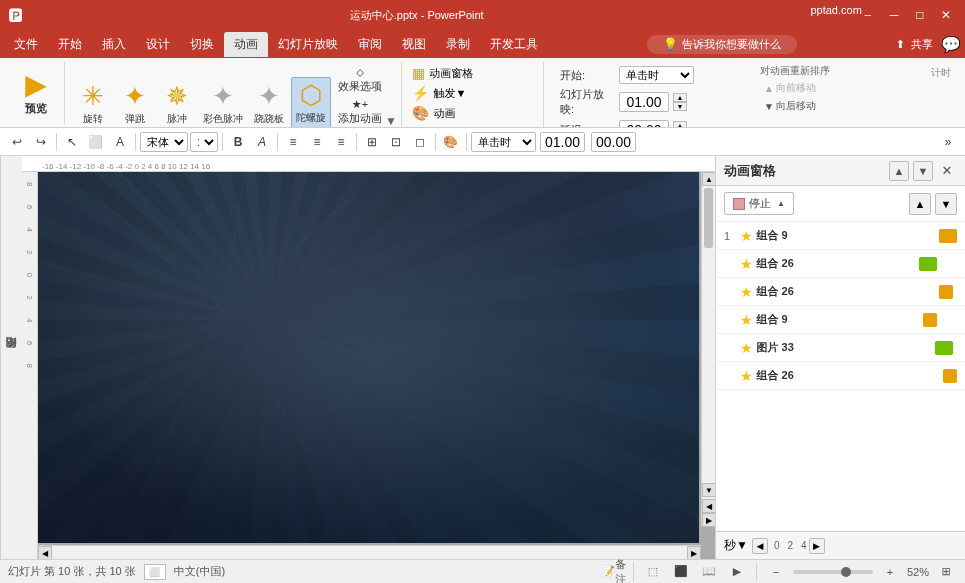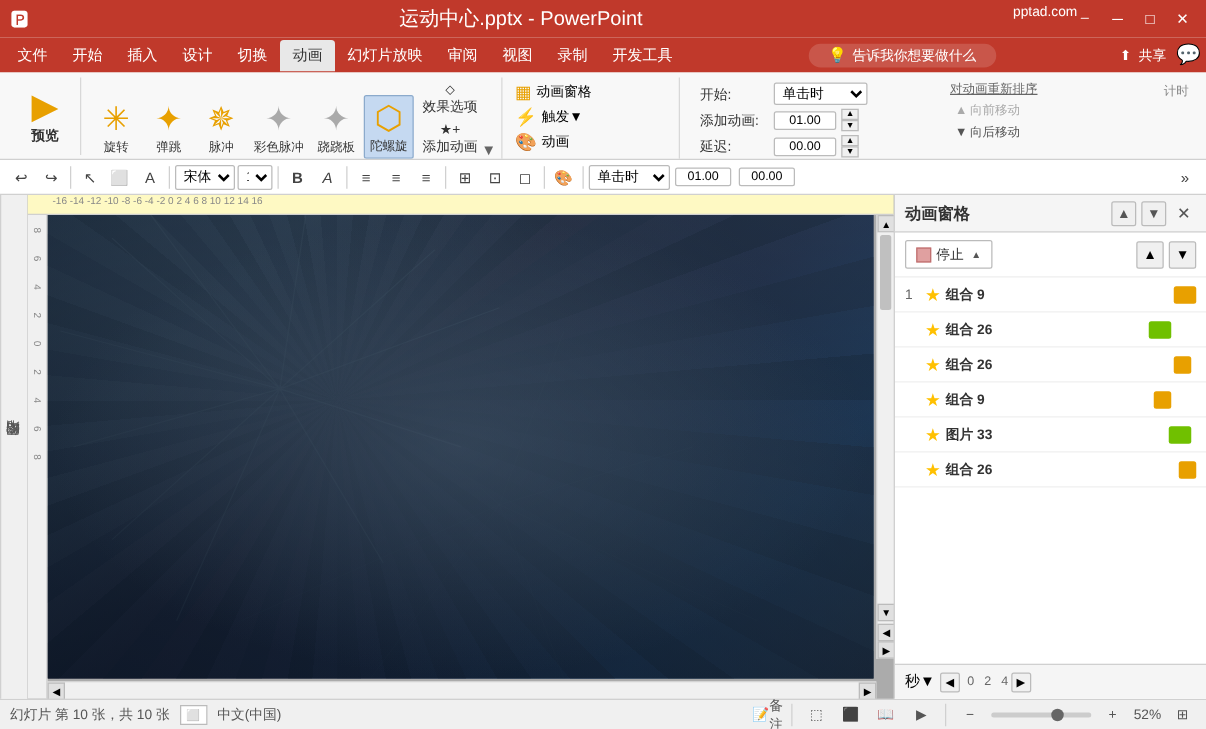"运动中心.pptx - PowerPoint" .title-bar-center { font-size: 16px -> 11px }
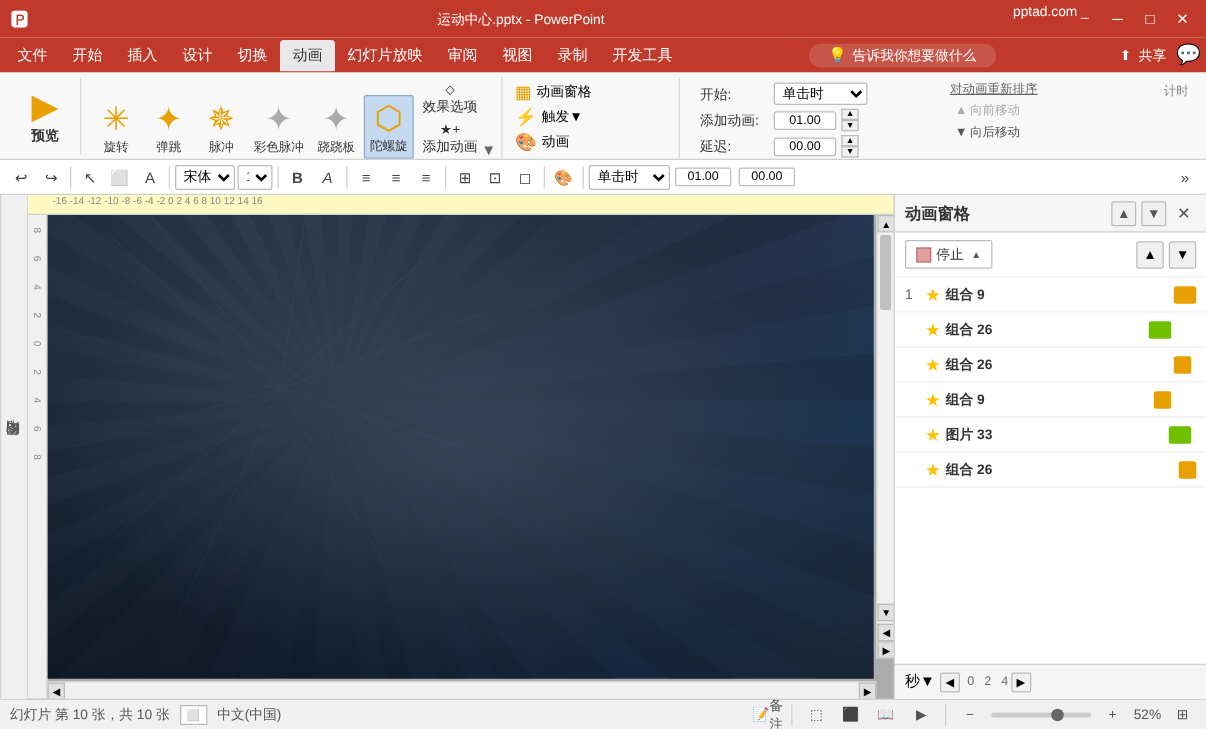"对动画重新排序" span { text-decoration: underline -> none }
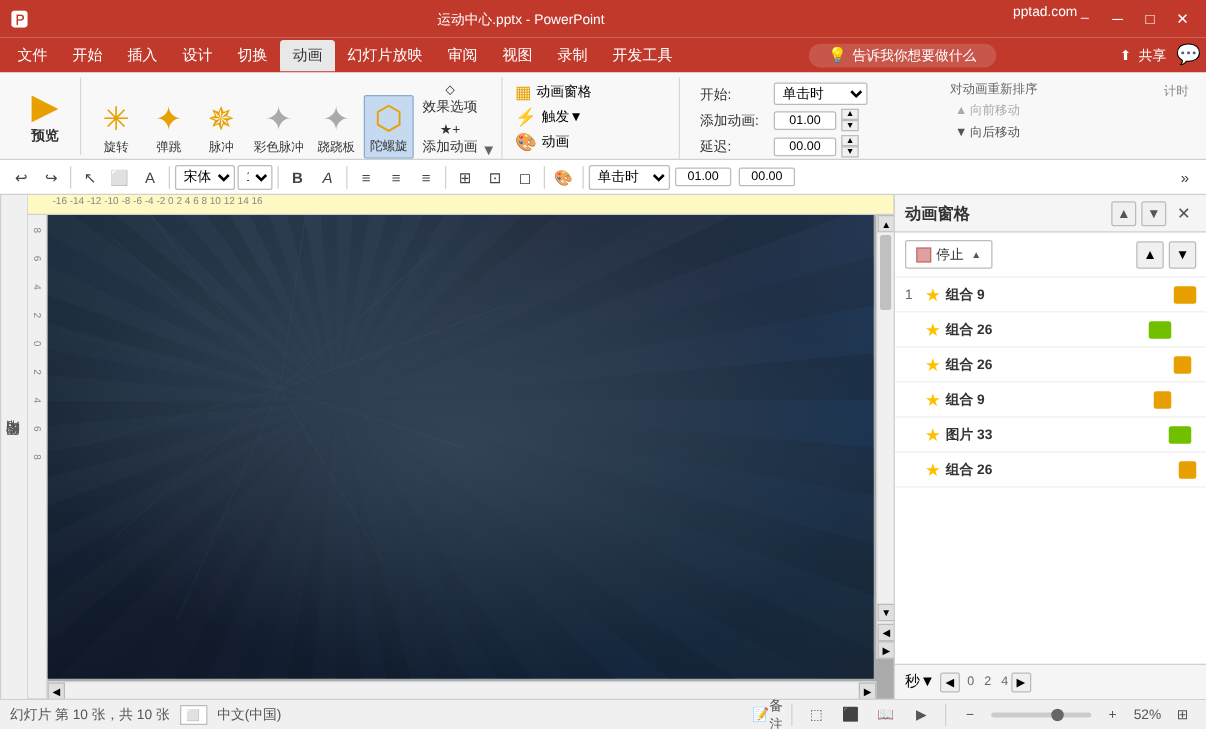"添加动画:" span.timing-label { text: 添加动画 -> 幻灯片放映 }
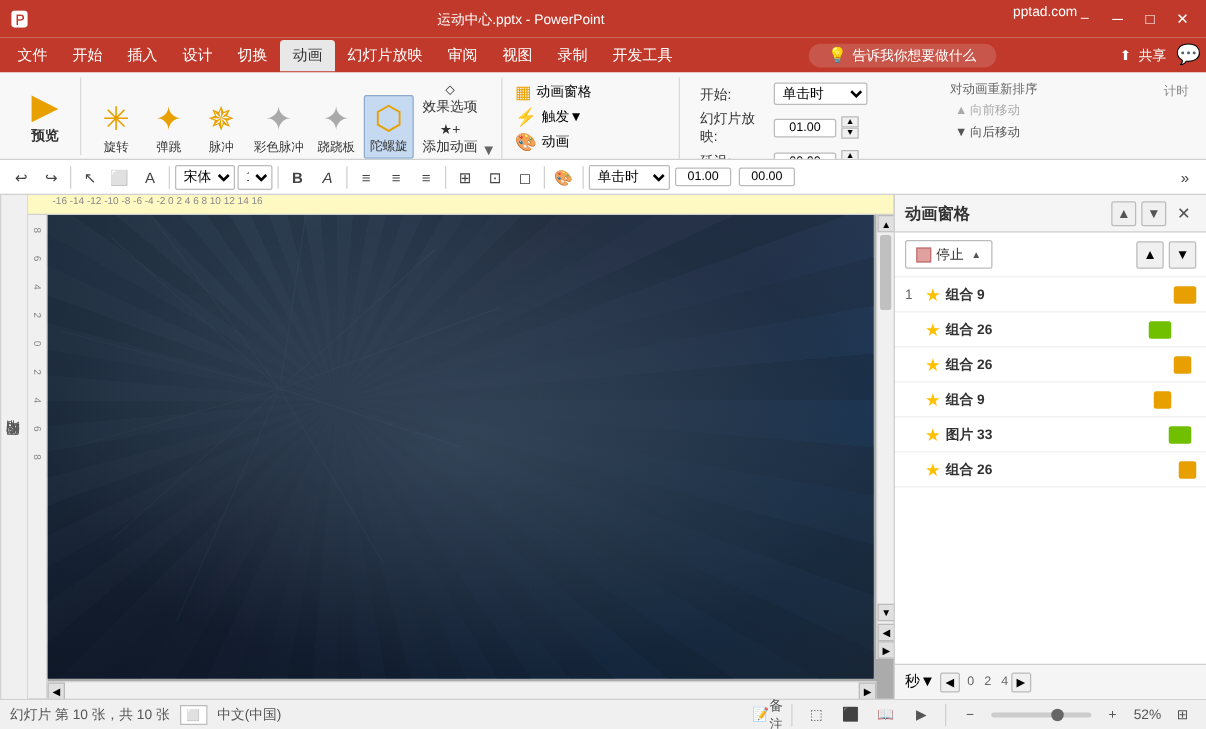"01.00" .timing-input { font-size: 10px -> 14px }
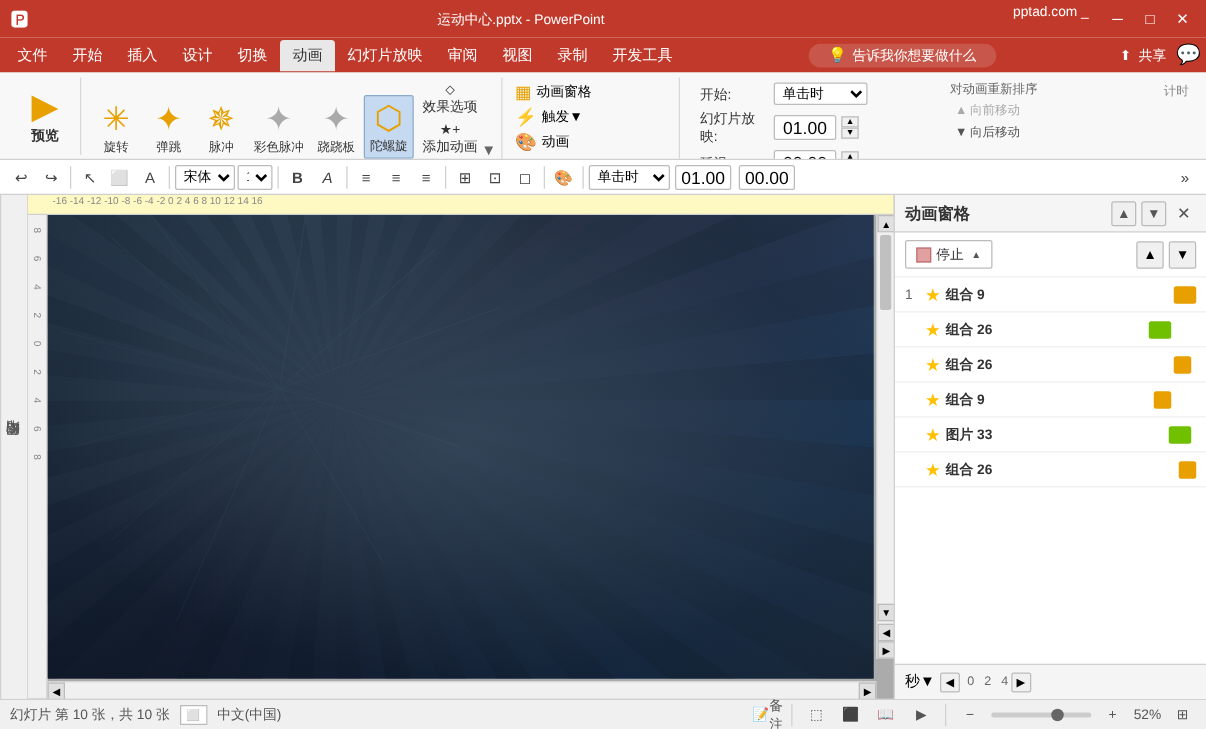"-16 -14 -12 -10 -8" .ruler-top { align-items: flex-start -> flex-end; background: #fef9c3 -> #ffffff }
